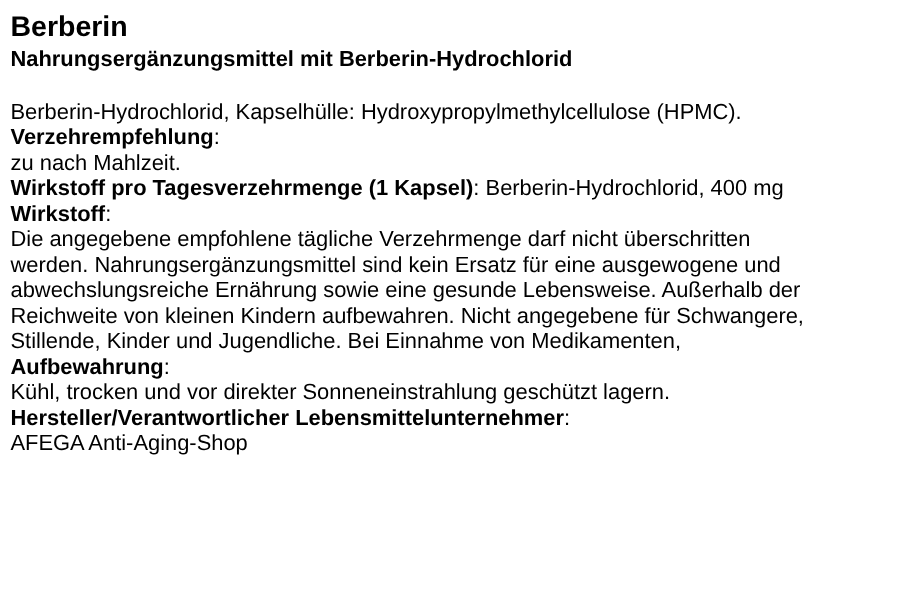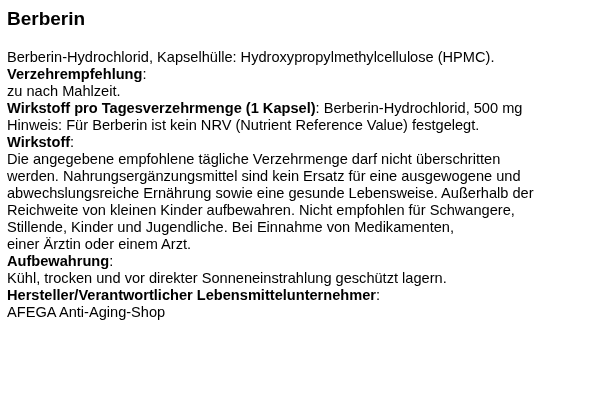"Nahrungsergänzungsmittel mit" div.subtitle { html: none -> <div>Nahrungsergänzungsmittel mit Berberin-Hydrochlorid</div> }
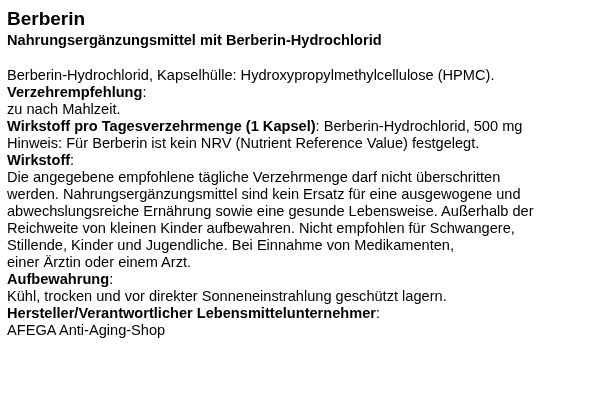": Berberin-Hydrochlorid, 500 mg" span { text: 500 -> 400 }
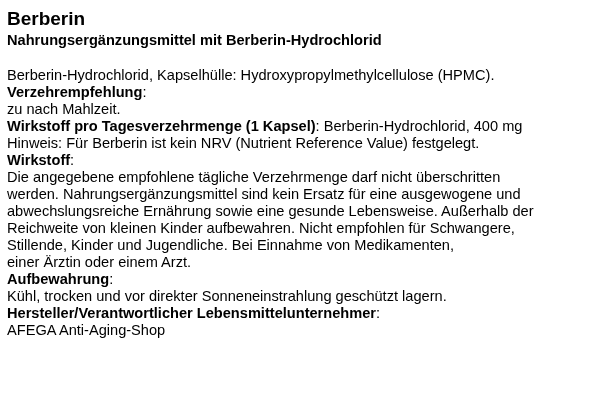"Hinweis: Für Berberin ist kein" div.line { html: <div>Hinweis: Für Berberin ist kein NRV (Nutrient Reference Value) festgelegt.</div> -> none }
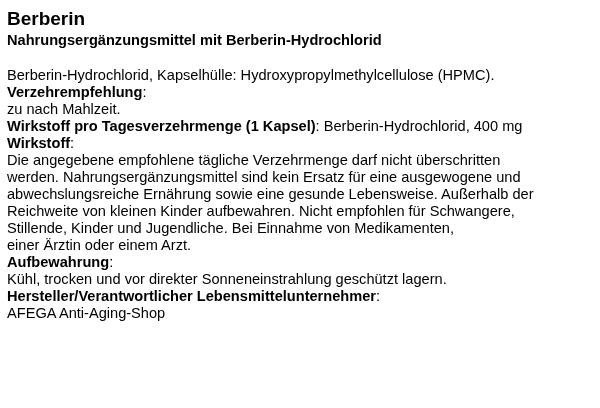"Reichweite von kleinen Kinder" div.line { text: Kinder aufbewahren. Nicht empfohlen -> Kindern aufbewahren. Nicht angegebene }
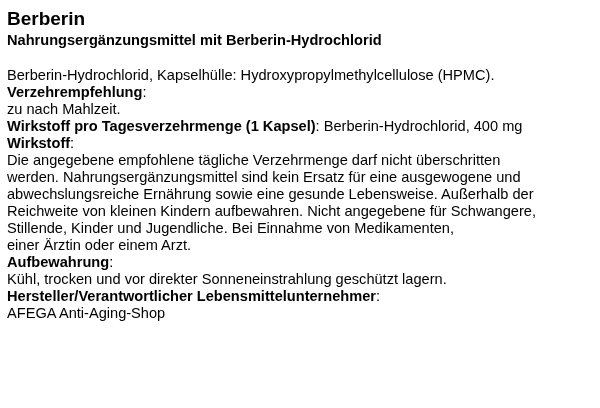"einer Ärztin oder einem Arzt." div.line { html: <div>einer Ärztin oder einem Arzt.</div> -> none }
